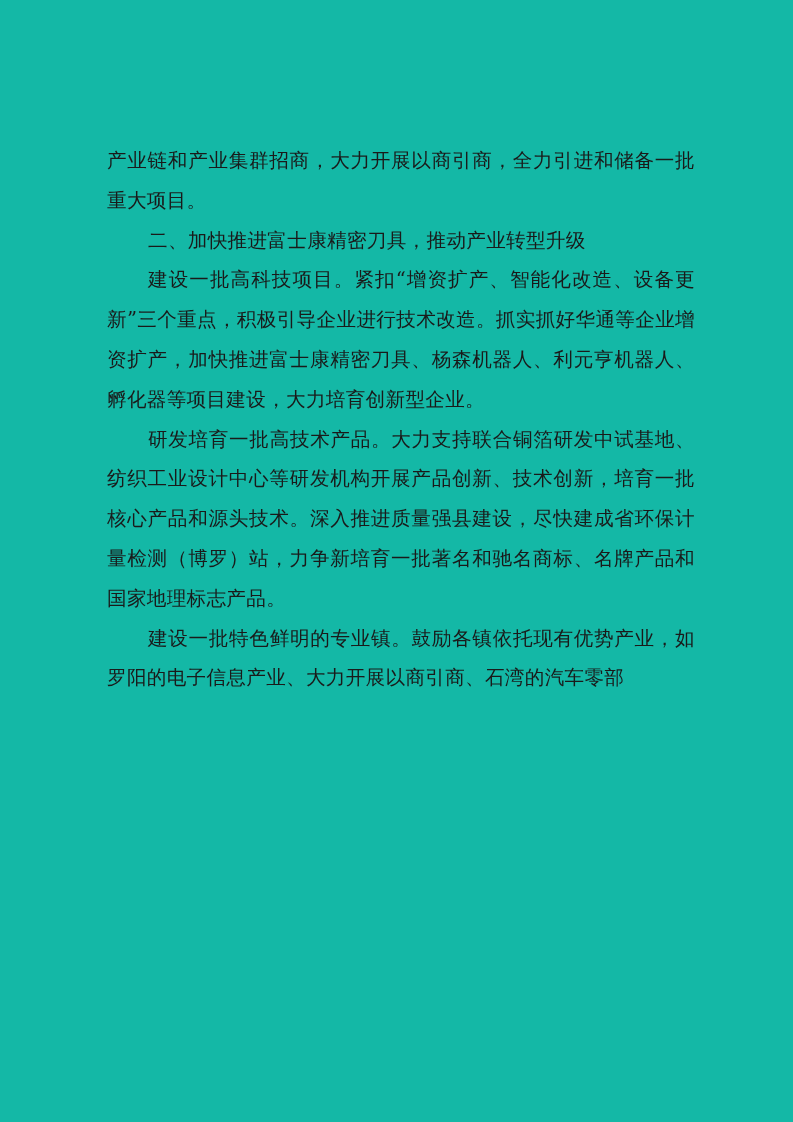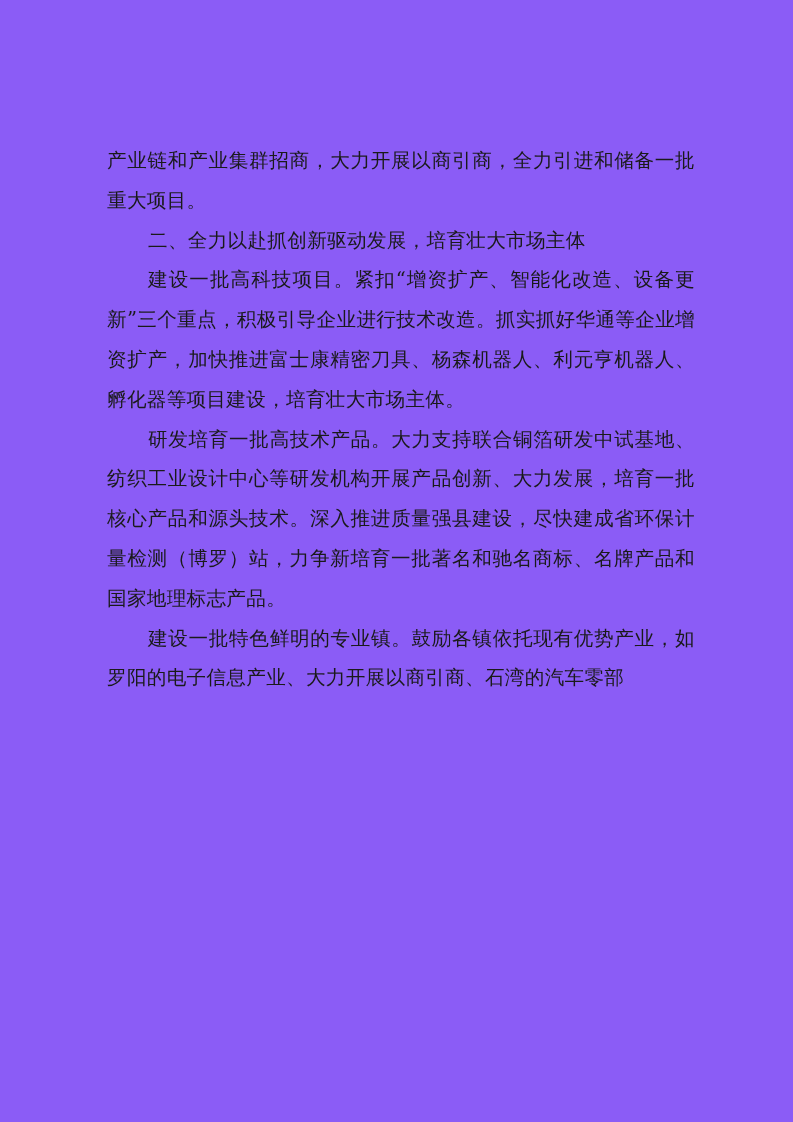"产业链和产业集群招商，大力开展以商引商，全力引进和储备一批重大项目。" .page { background: #8b5cf6 -> #14b8a6 }
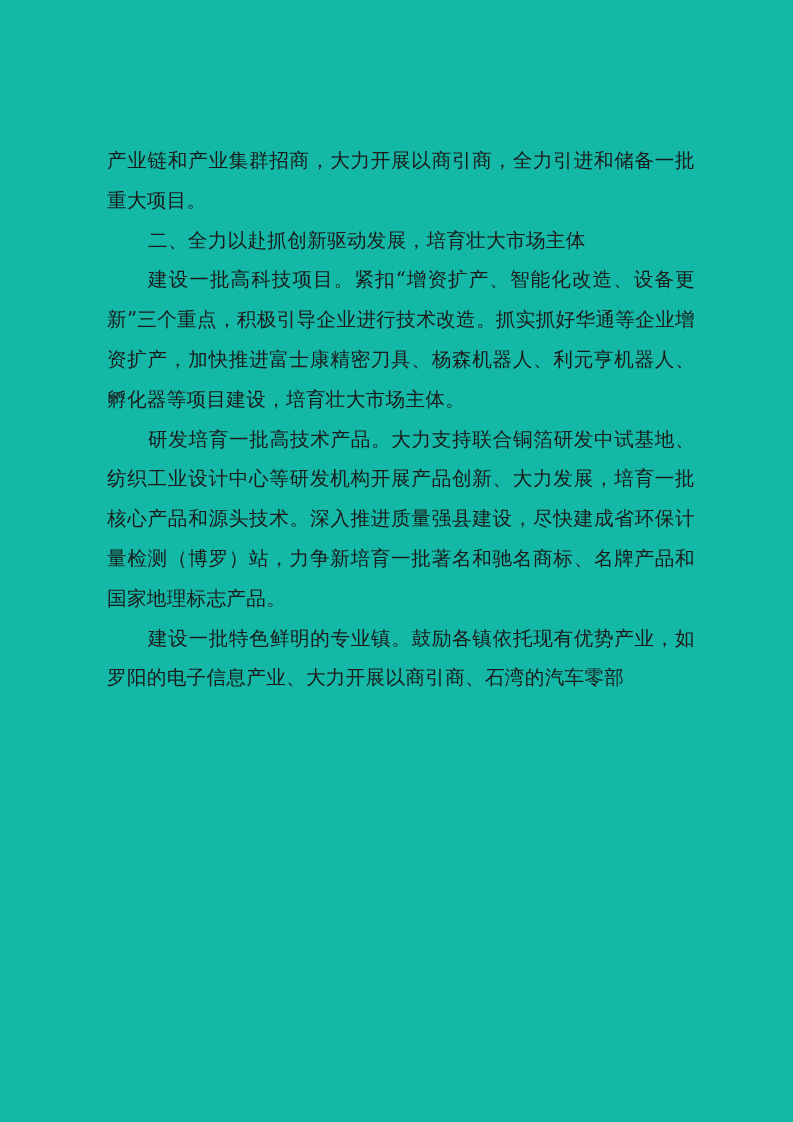"二、全力以赴抓创新驱动发展，培育壮大市场主体" p.indent { text: 全力以赴抓创新驱动发展，培育壮大市场主体 -> 加快推进富士康精密刀具，推动产业转型升级 }
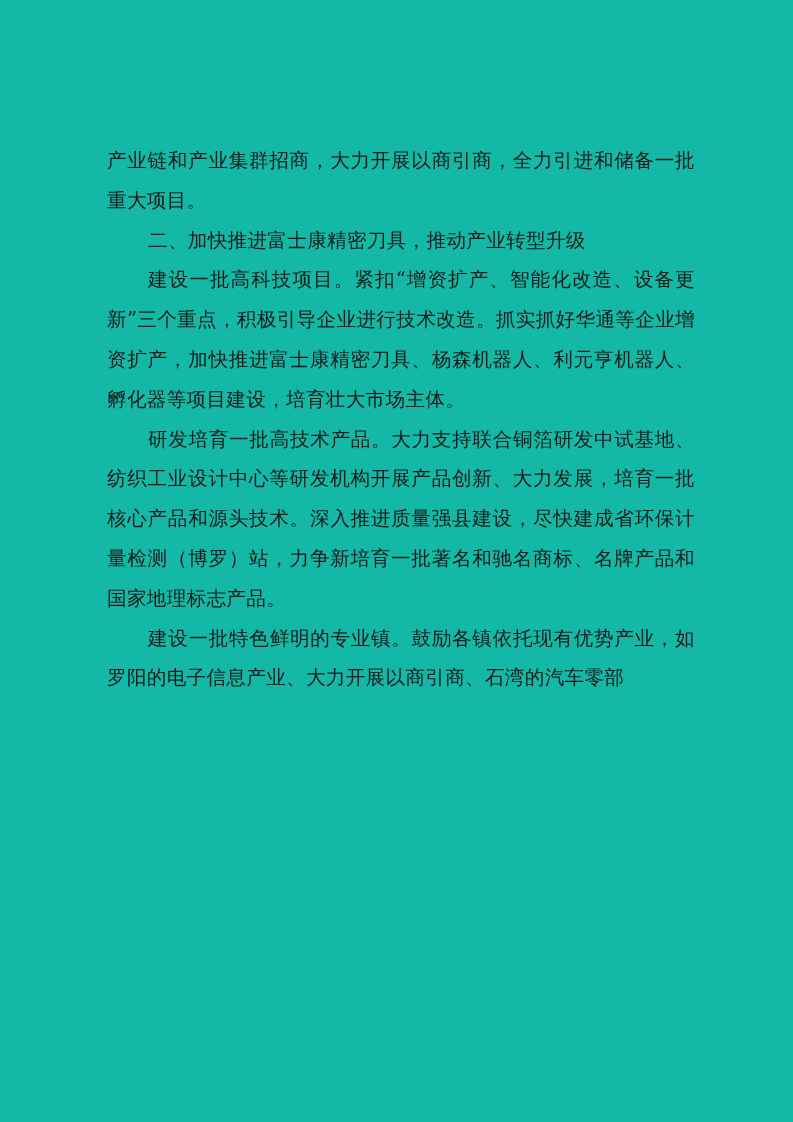"建设一批高科技项目。紧扣“增资扩产、智能化改造、设备更新”三个重点，积极引导企业" p.indent { text: 培育壮大市场主体 -> 大力培育创新型企业 }
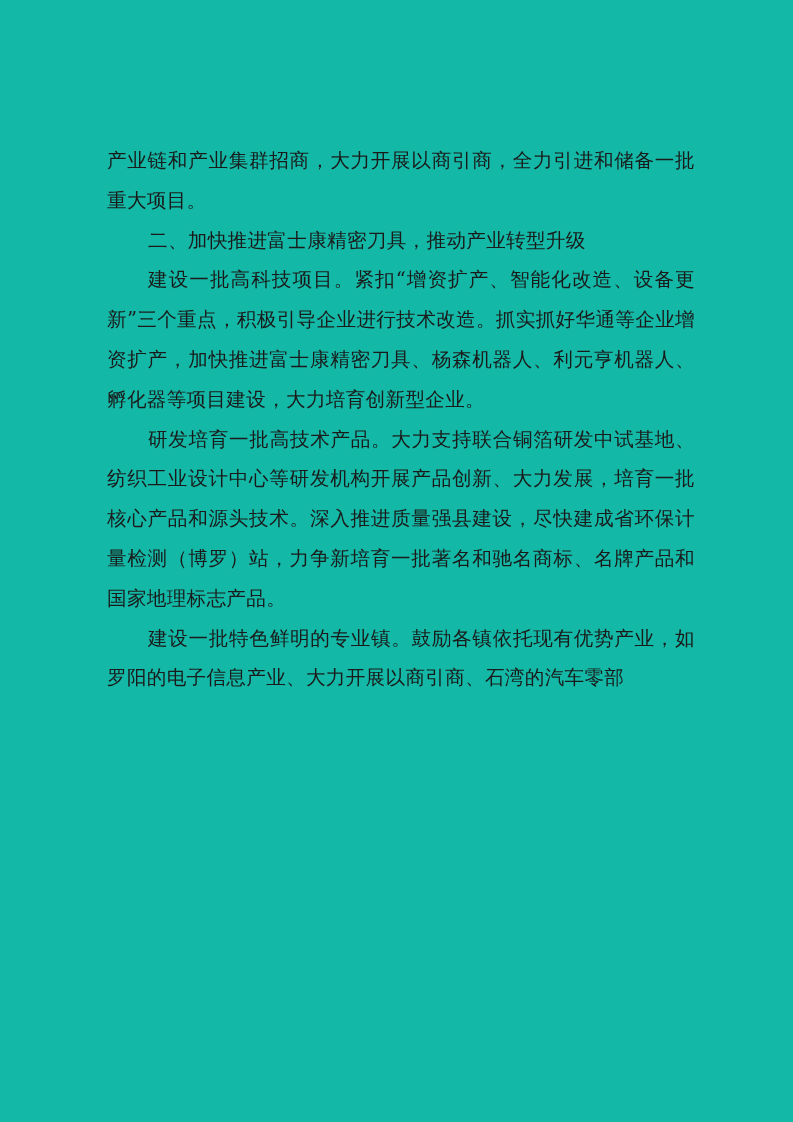"研发培育一批高技术产品。大力支持联合铜箔研发中试基地、纺织工业设计中心等研发机构" p.indent { text: 大力发展 -> 技术创新 }
